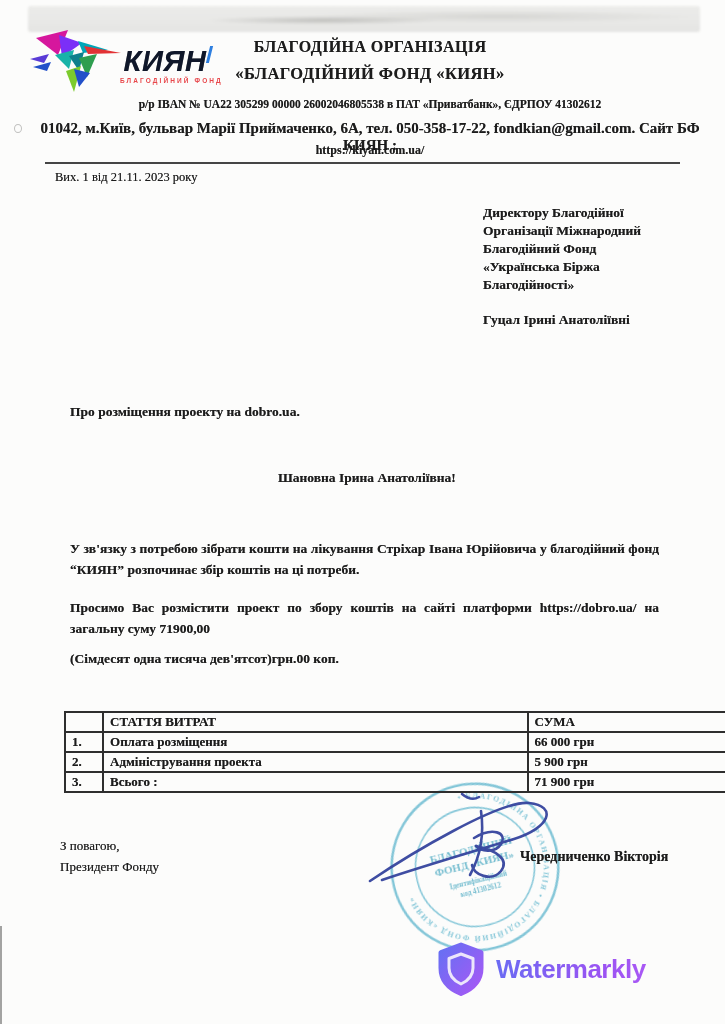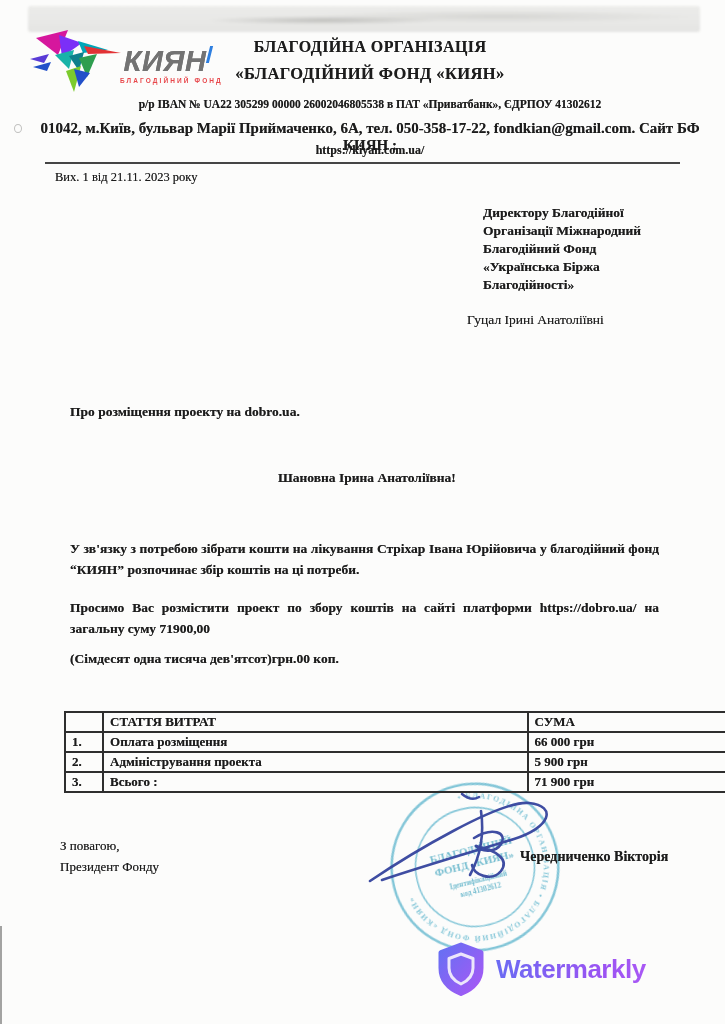"КИЯН" .logo-brand { color: #737373 -> #0f172a }
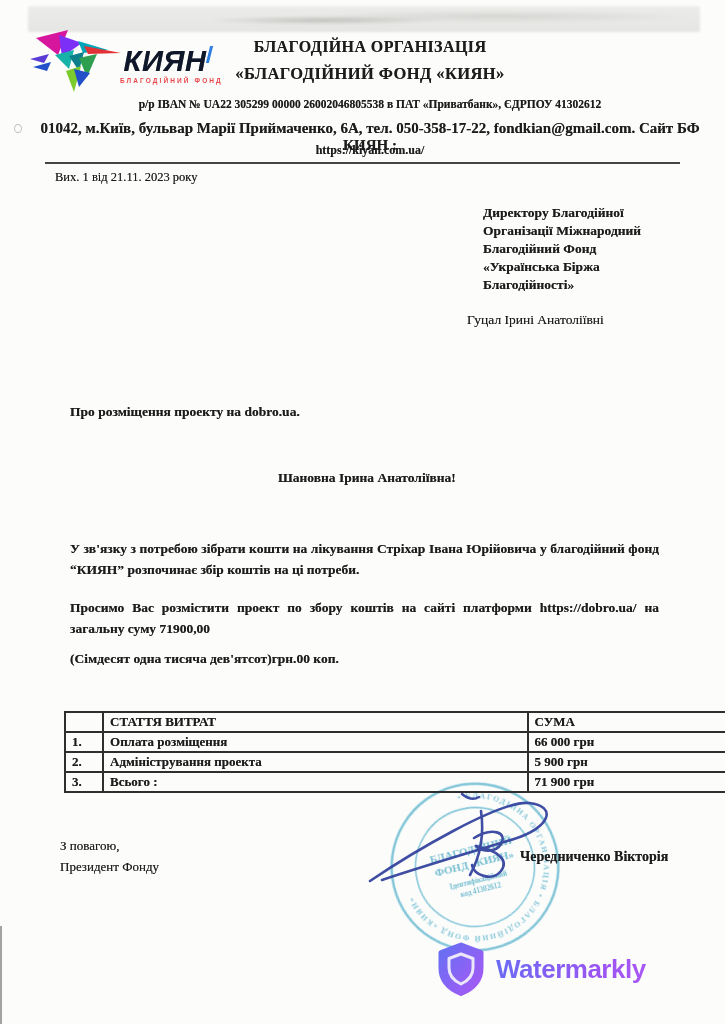"Гуцал Ірині Анатоліївні" .recipient-name { font-weight: 400 -> 700; left: 467px -> 483px }
